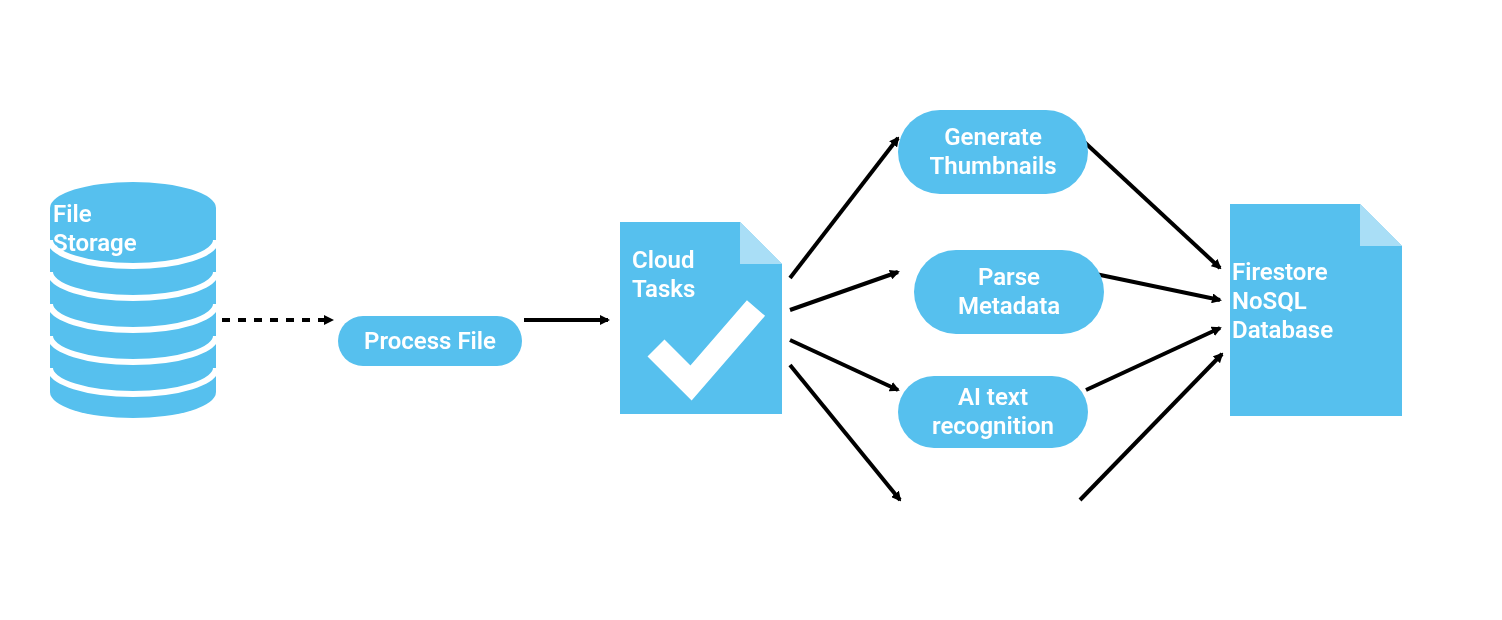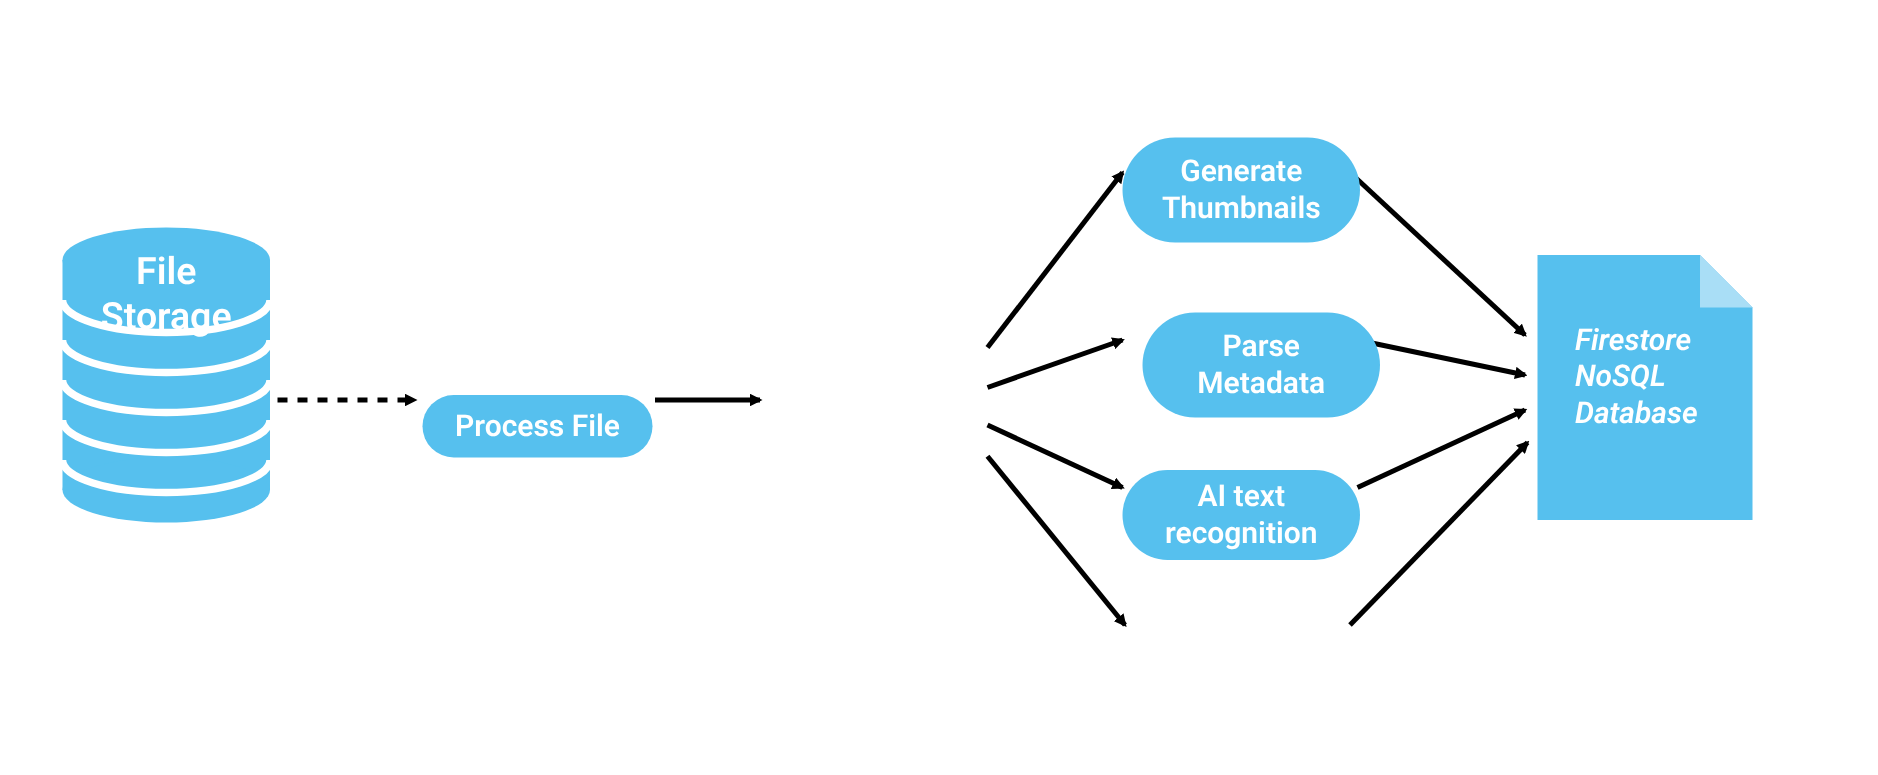"File" .cylinder-label { font-size: 30px -> 24px; text-align: center -> none }
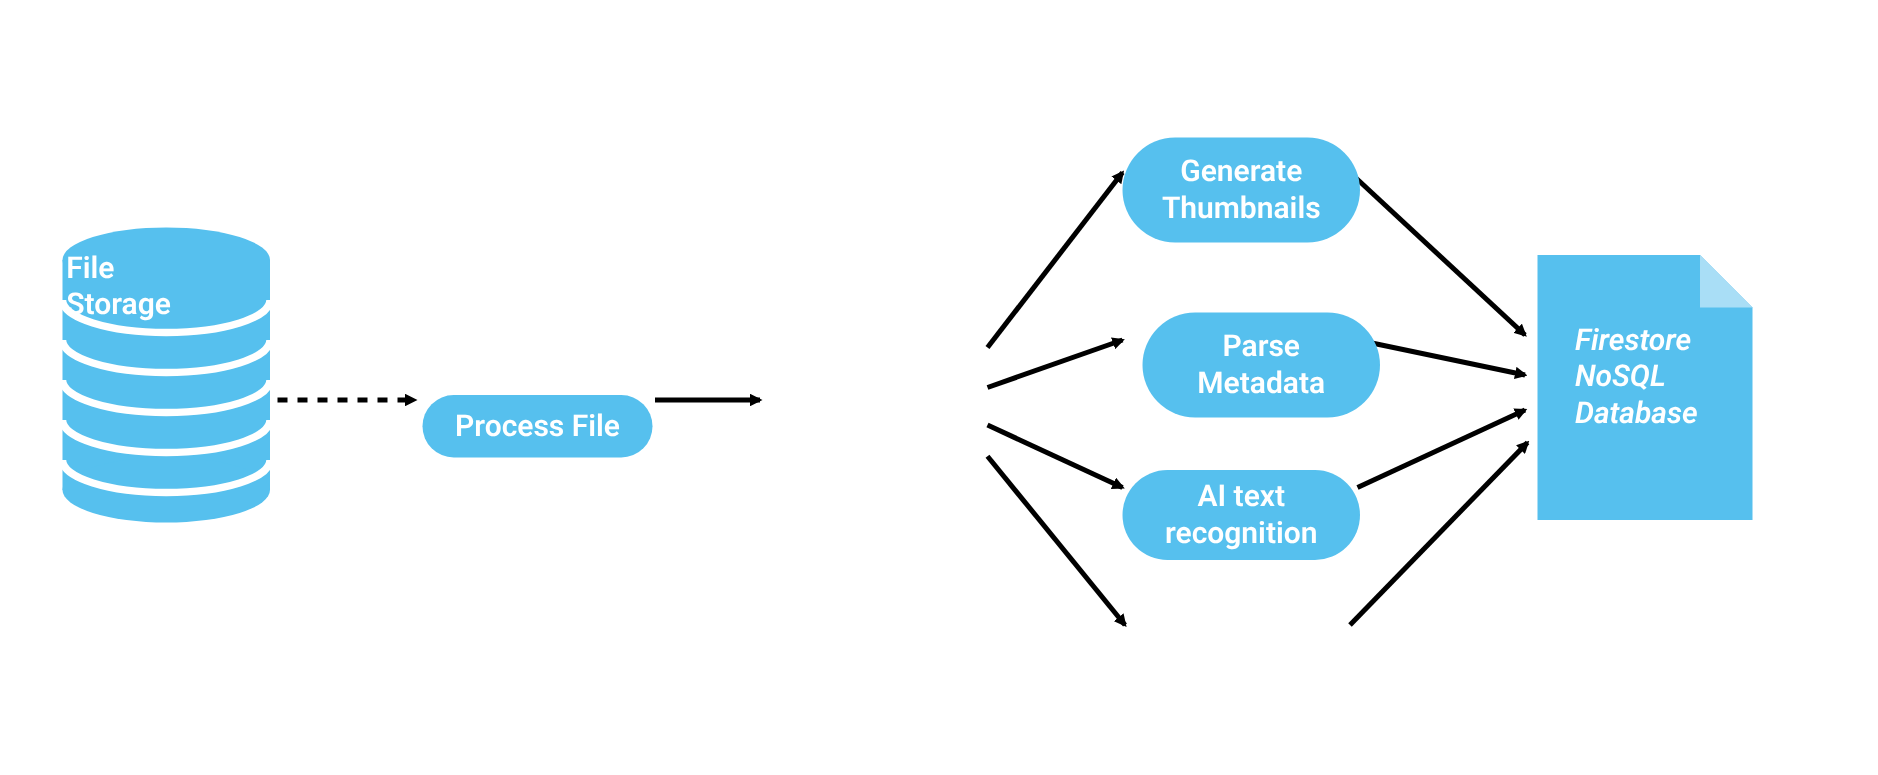"Cloud" div.doc { html: none -> <div> <svg> <path></path> <path></path> <path></path> </svg> <div>Cloud Tasks</div> </div> }
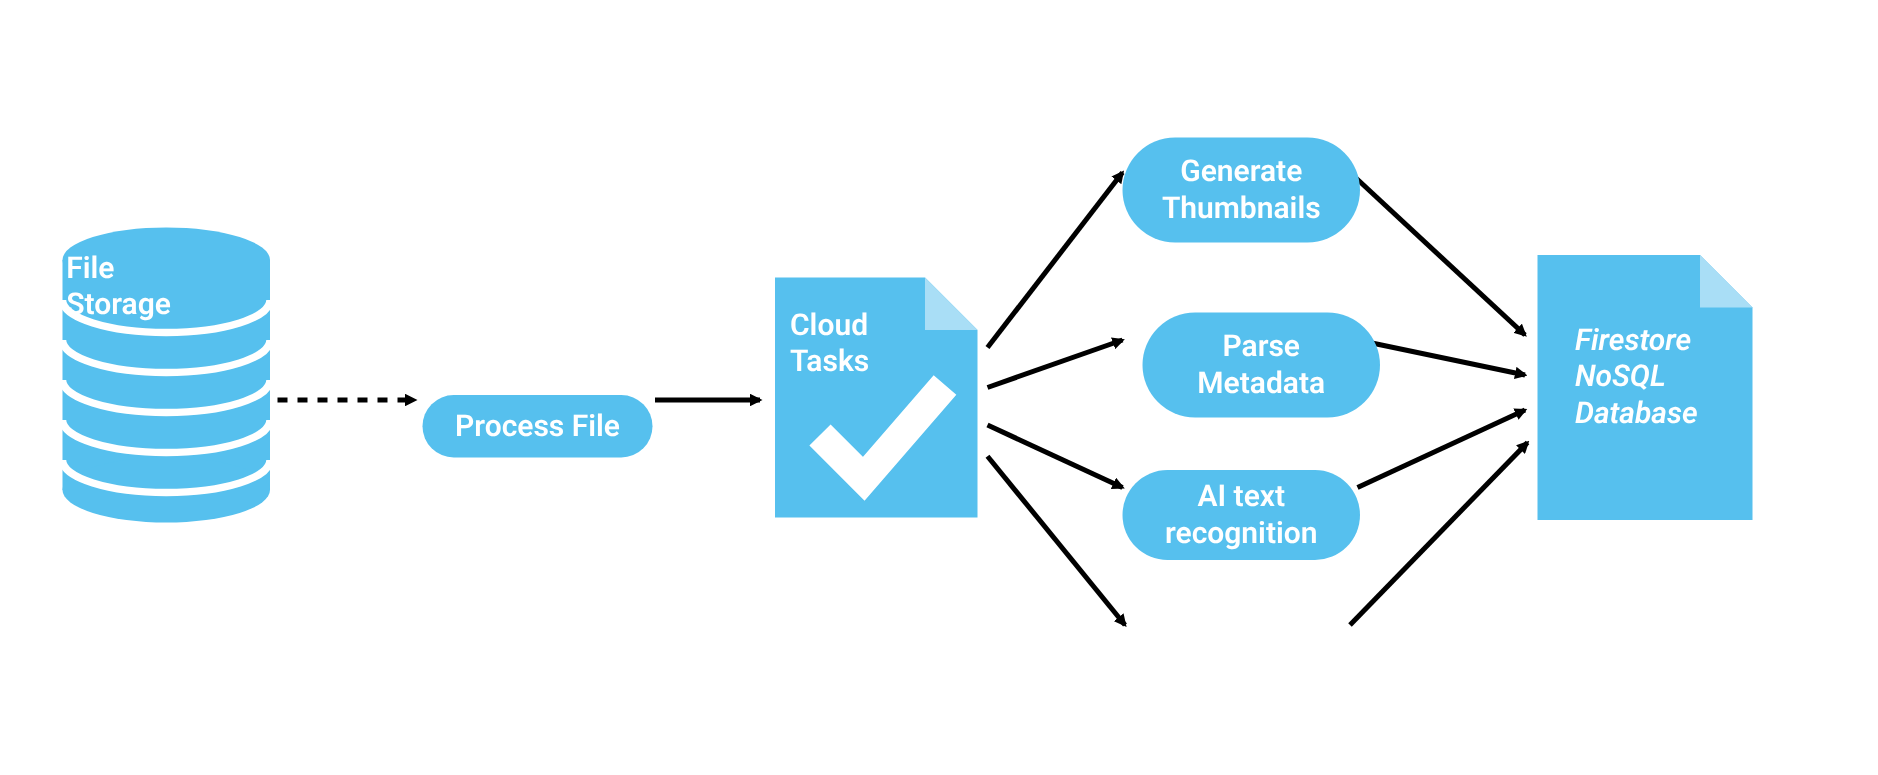"Firestore" div.doc-label { font-style: italic -> none; left: 34px -> 6px }
